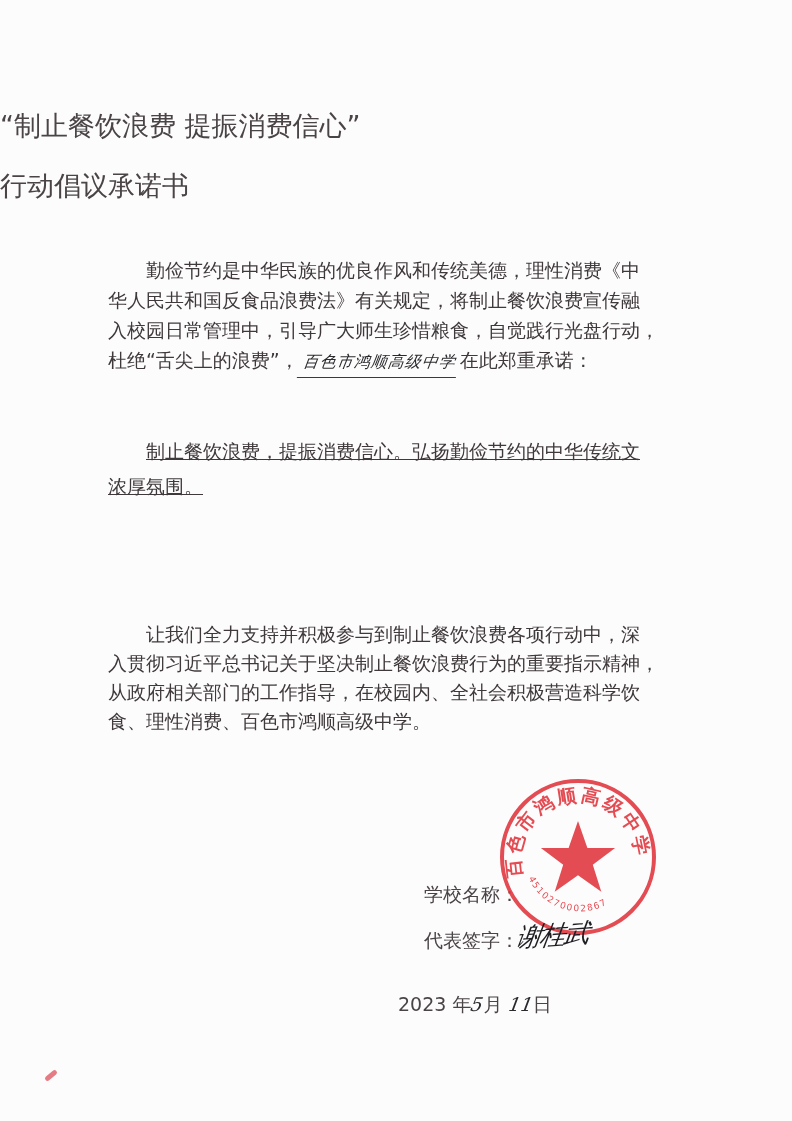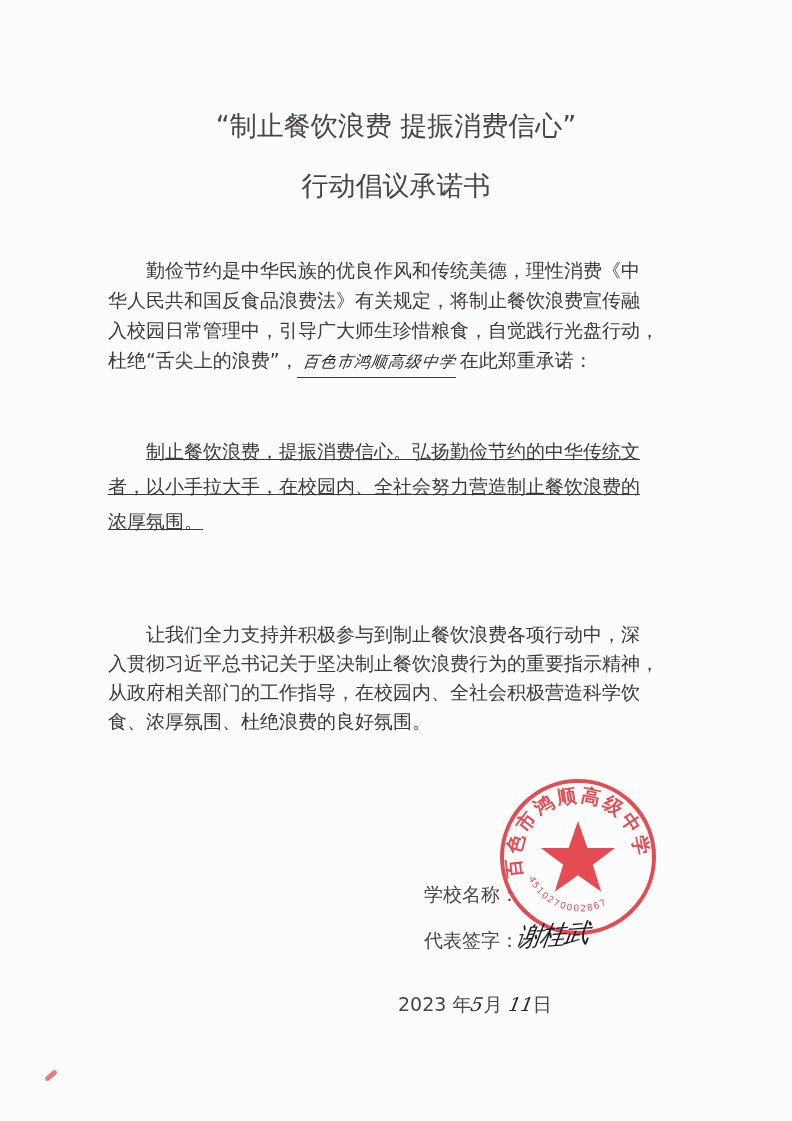"“制止餐饮浪费 提振消费信心”" .title { text-align: center -> none }
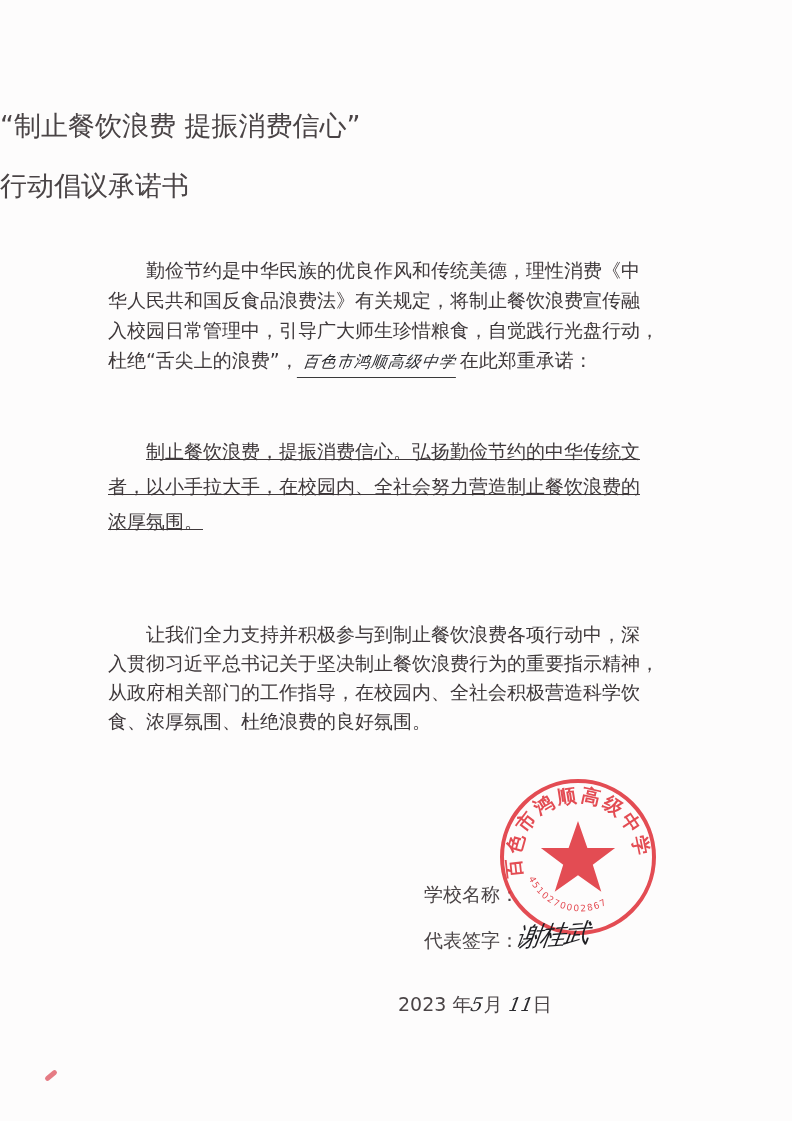"者，以小手拉大手，在校园内、全社会努力营造制止餐饮浪费的" span.line { html: <span>者，以小手拉大手，在校园内、全社会努力营造制止餐饮浪费的</span> -> none }
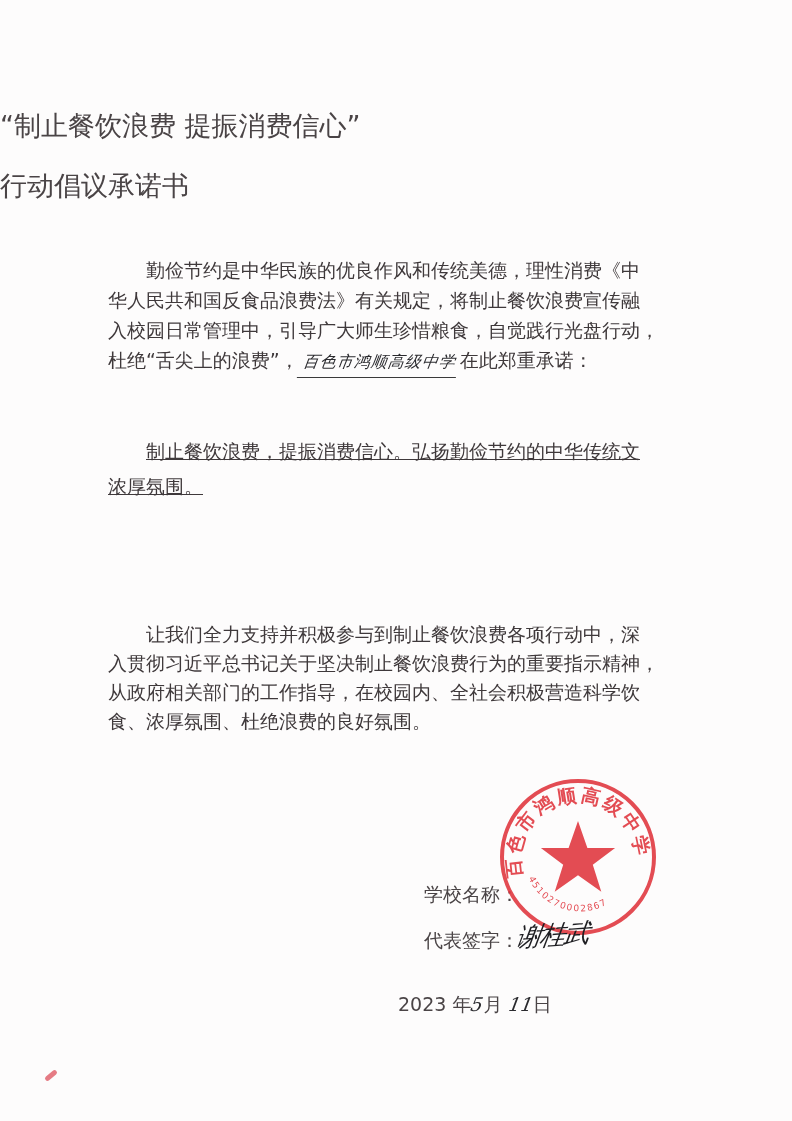"食、浓厚氛围、杜绝浪费的良好氛围。" span.line { text: 浓厚氛围、杜绝浪费的良好氛围 -> 理性消费、百色市鸿顺高级中学 }
